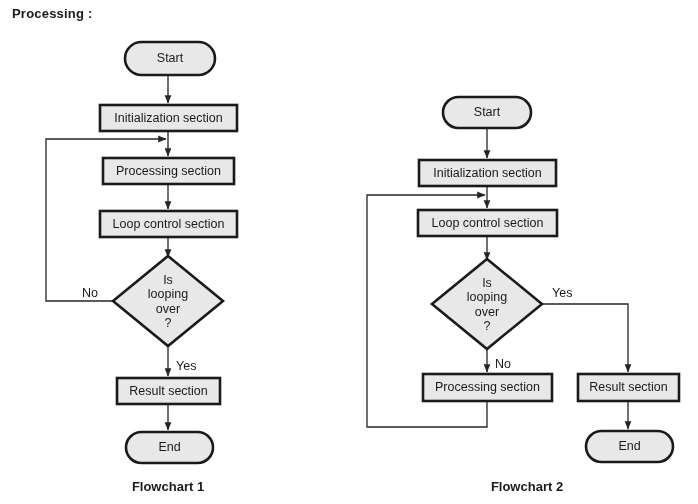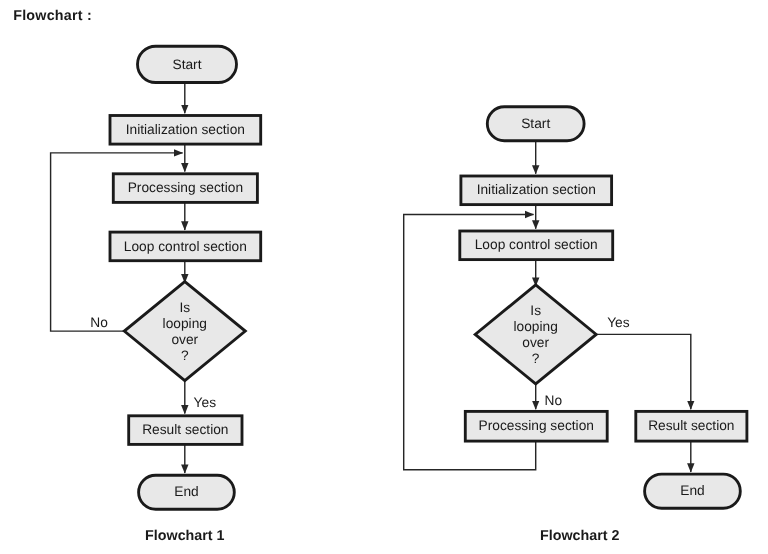"Flowchart :" div { text: Flowchart -> Processing }
